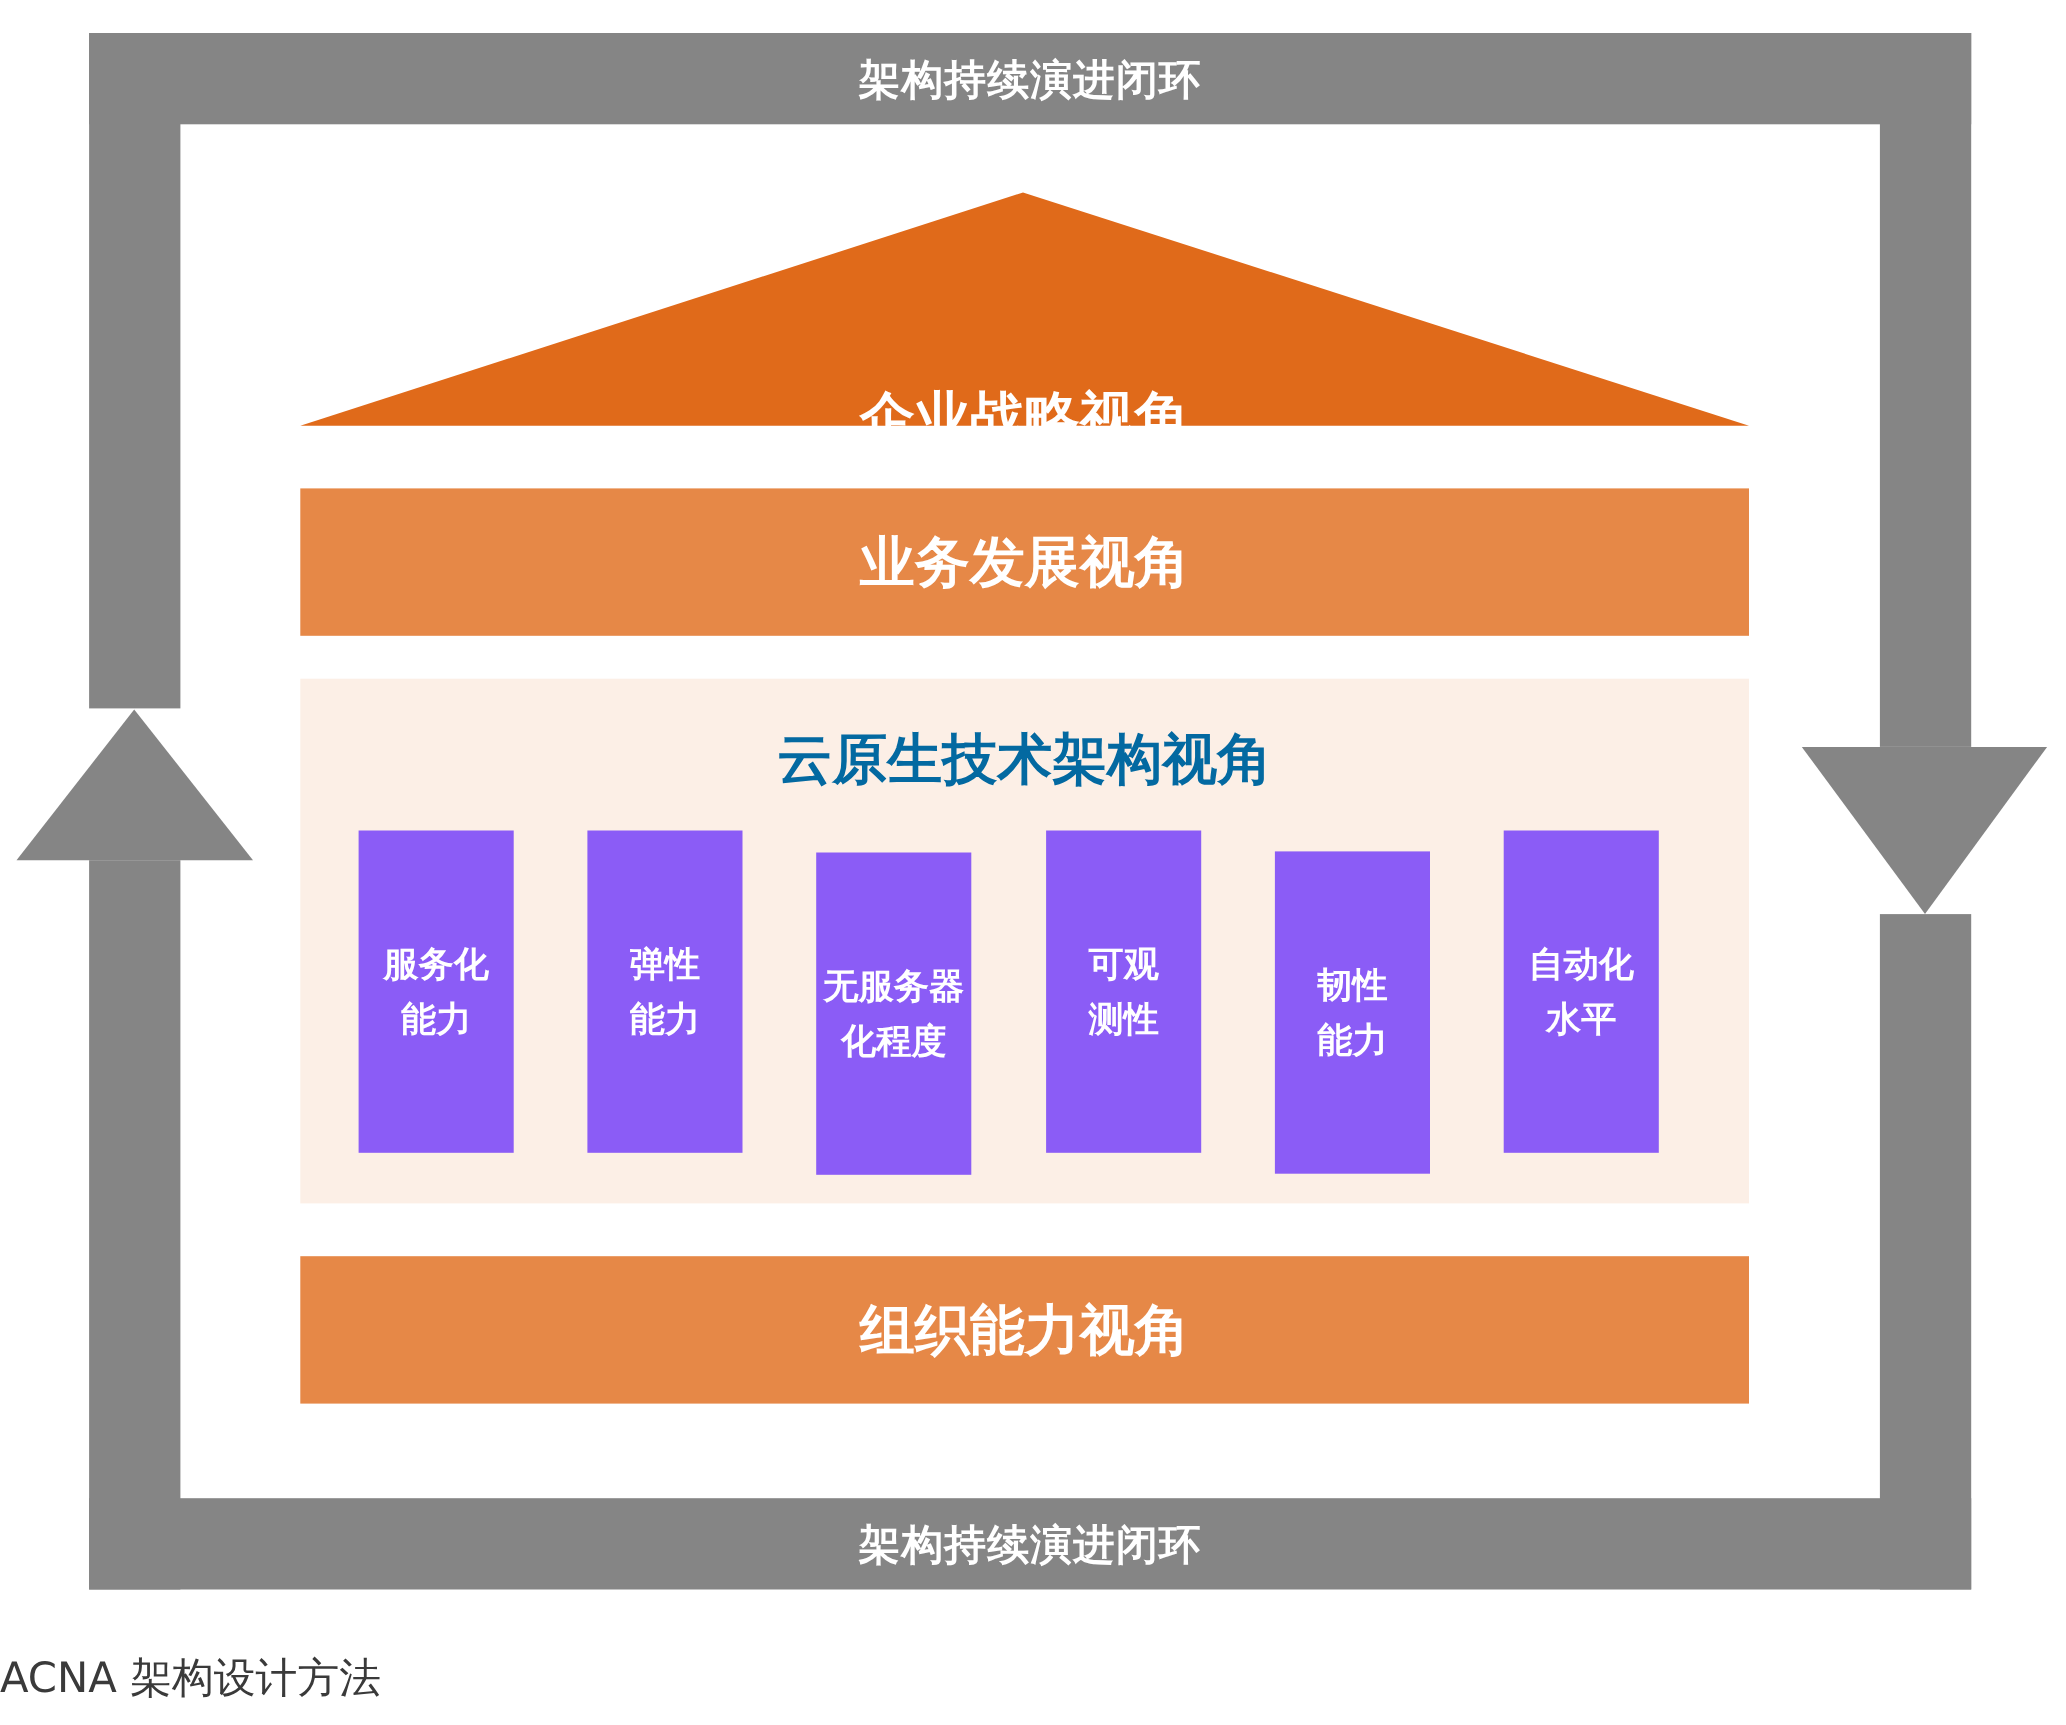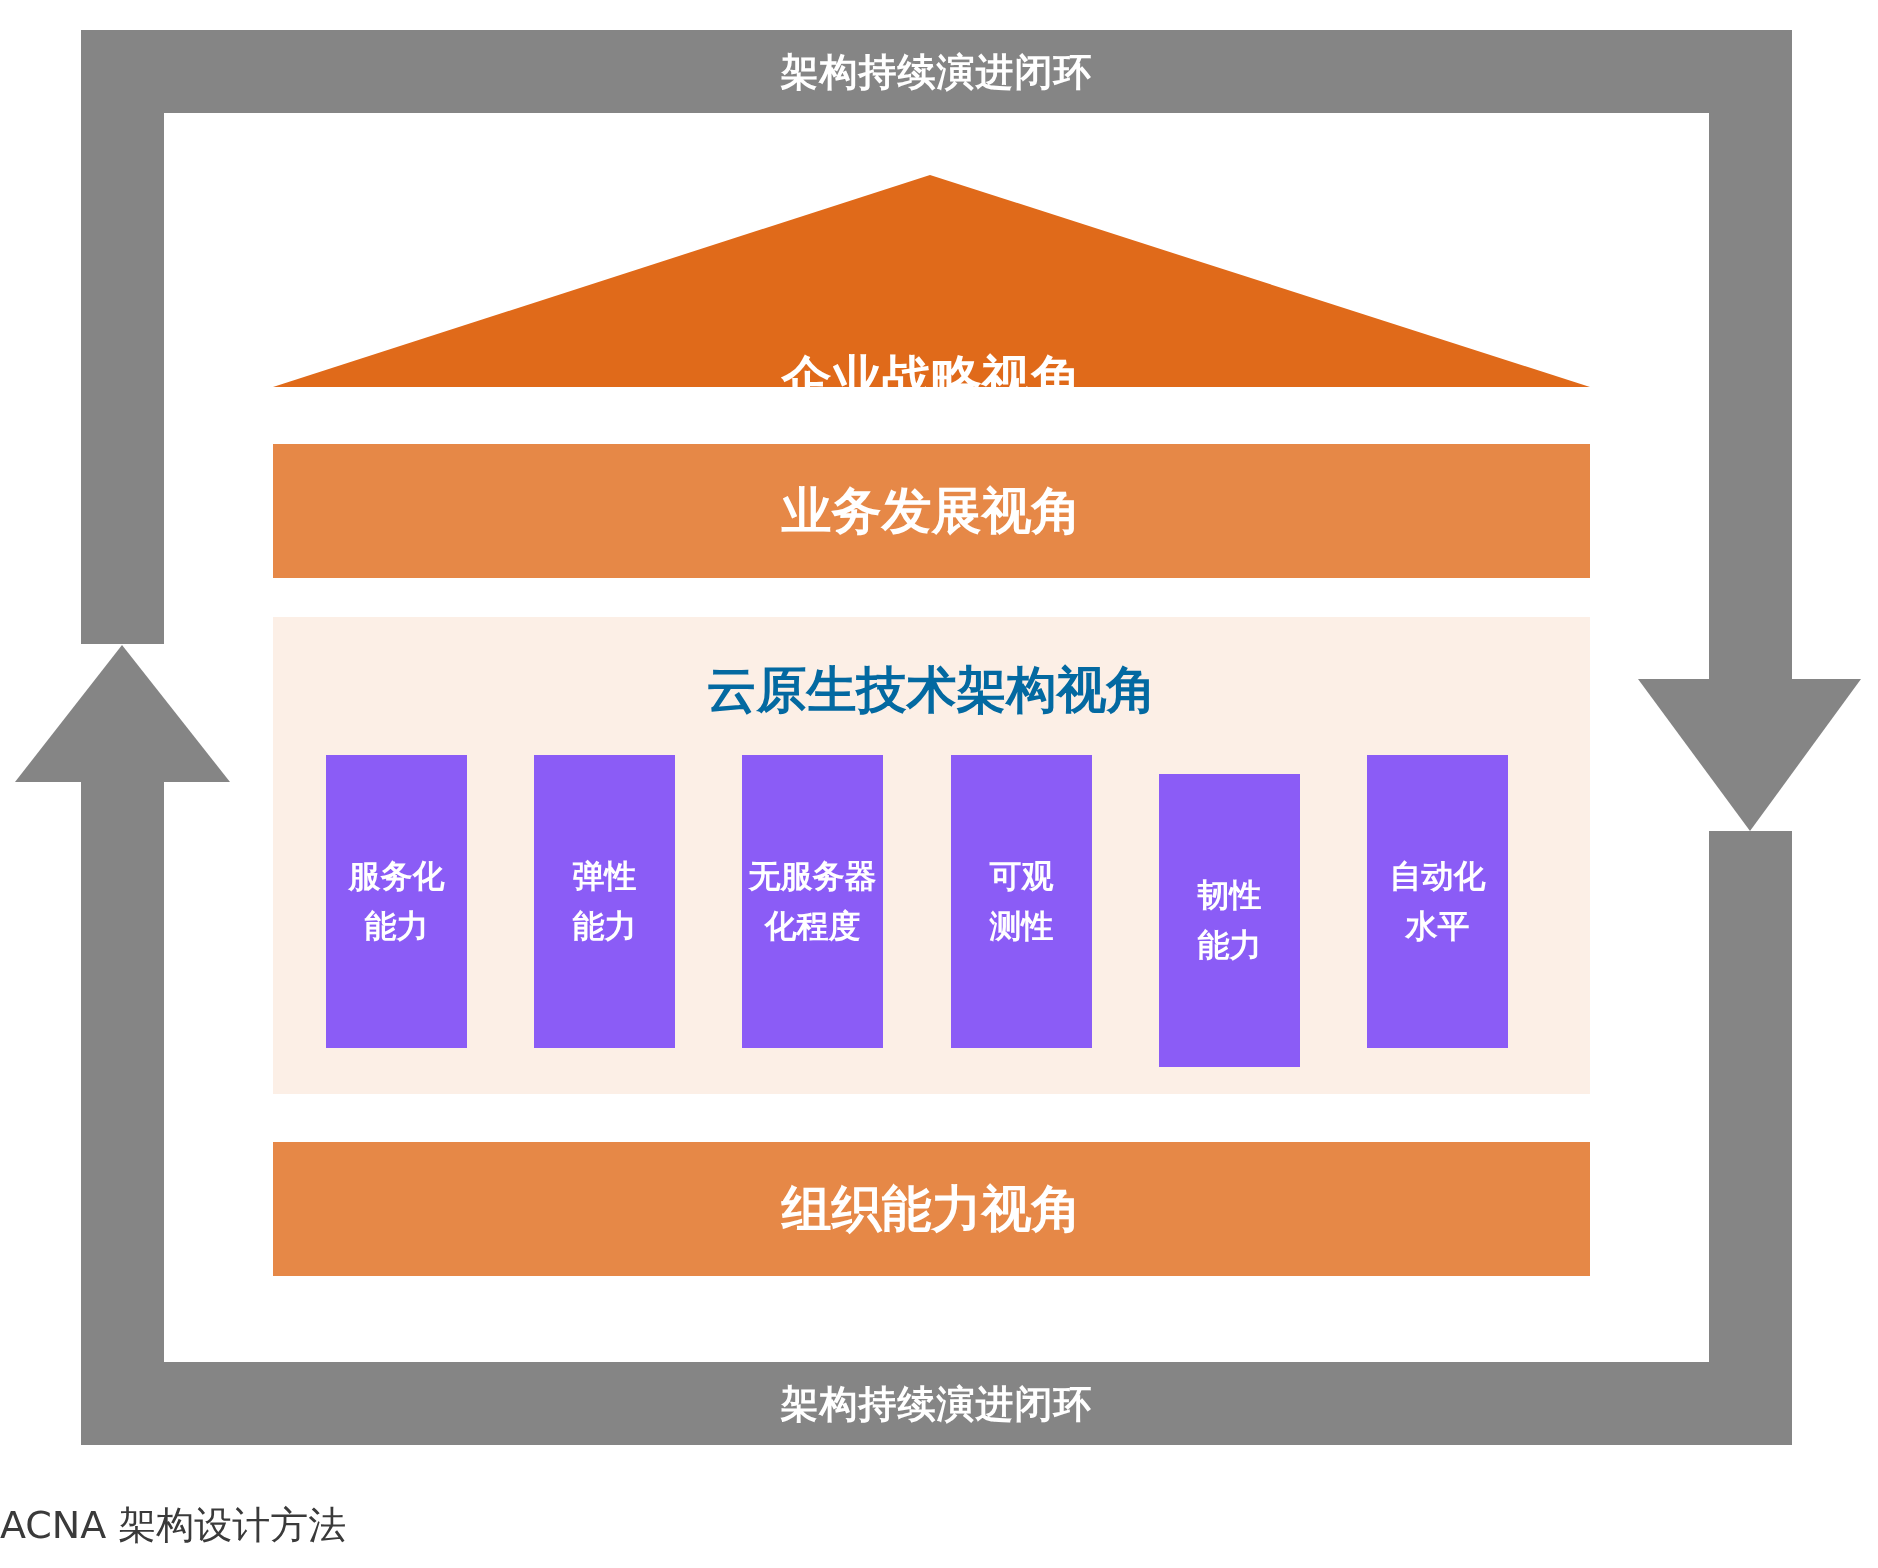"无服务器" div.pillar { margin-top: none -> 20px }
